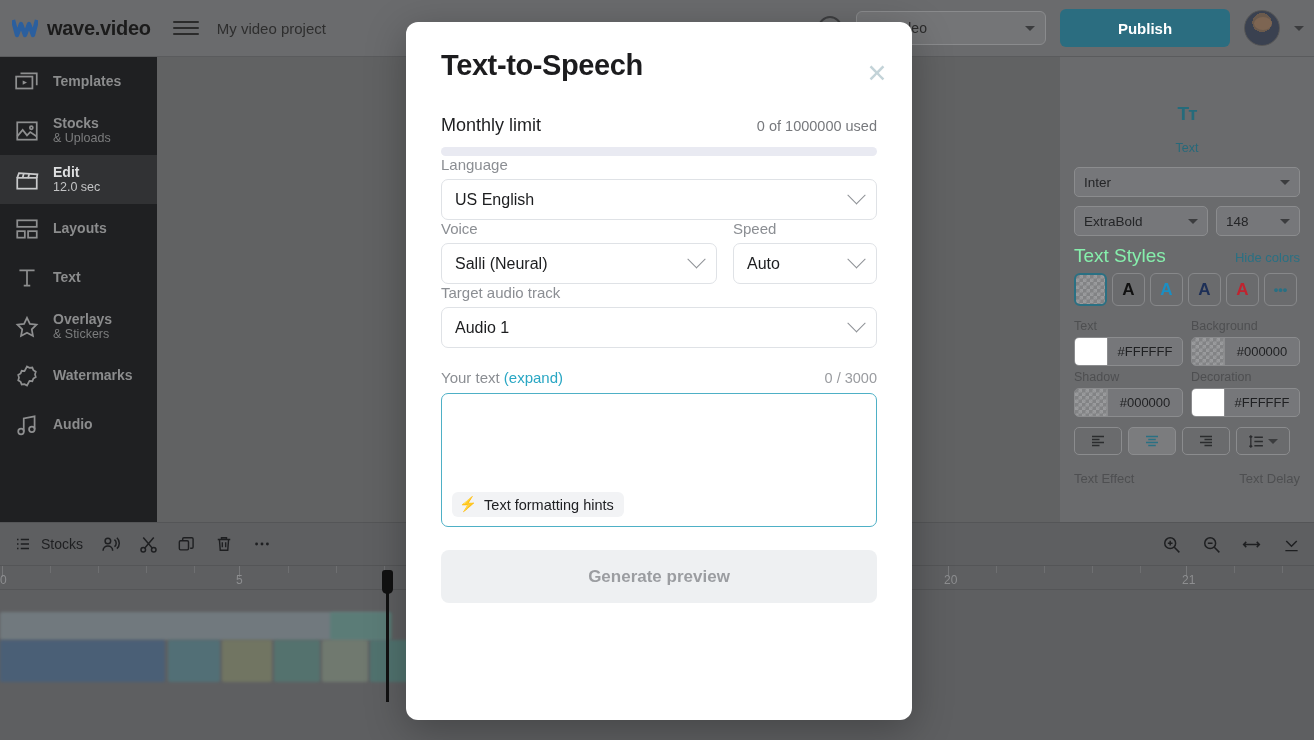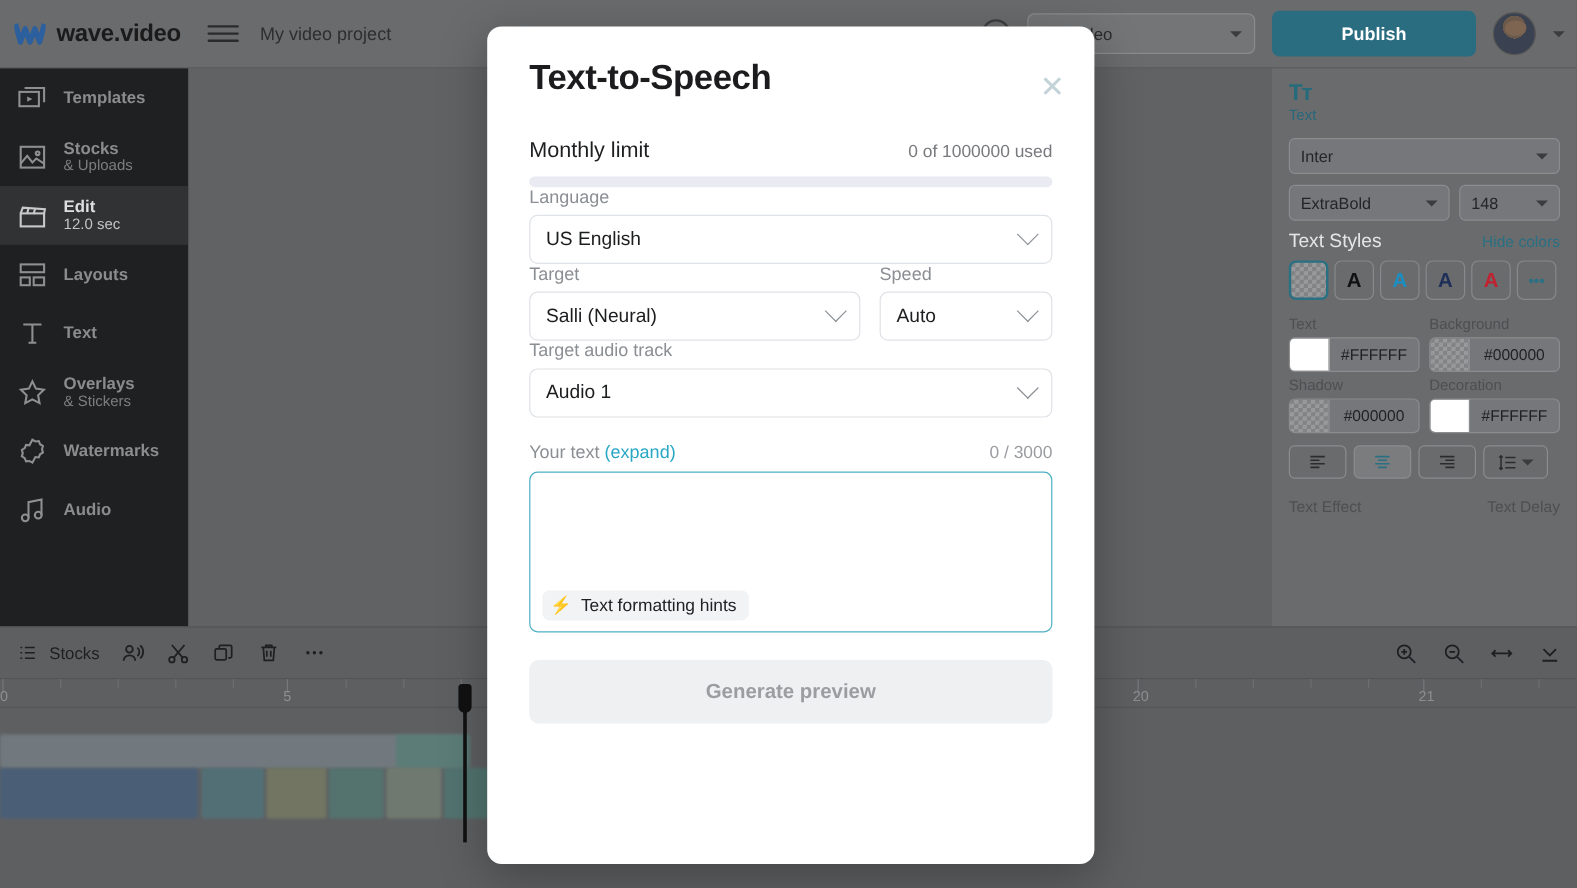"Tт" .rp-head { align-items: none -> center; gap: 0 -> 16px; margin-top: none -> 36px }
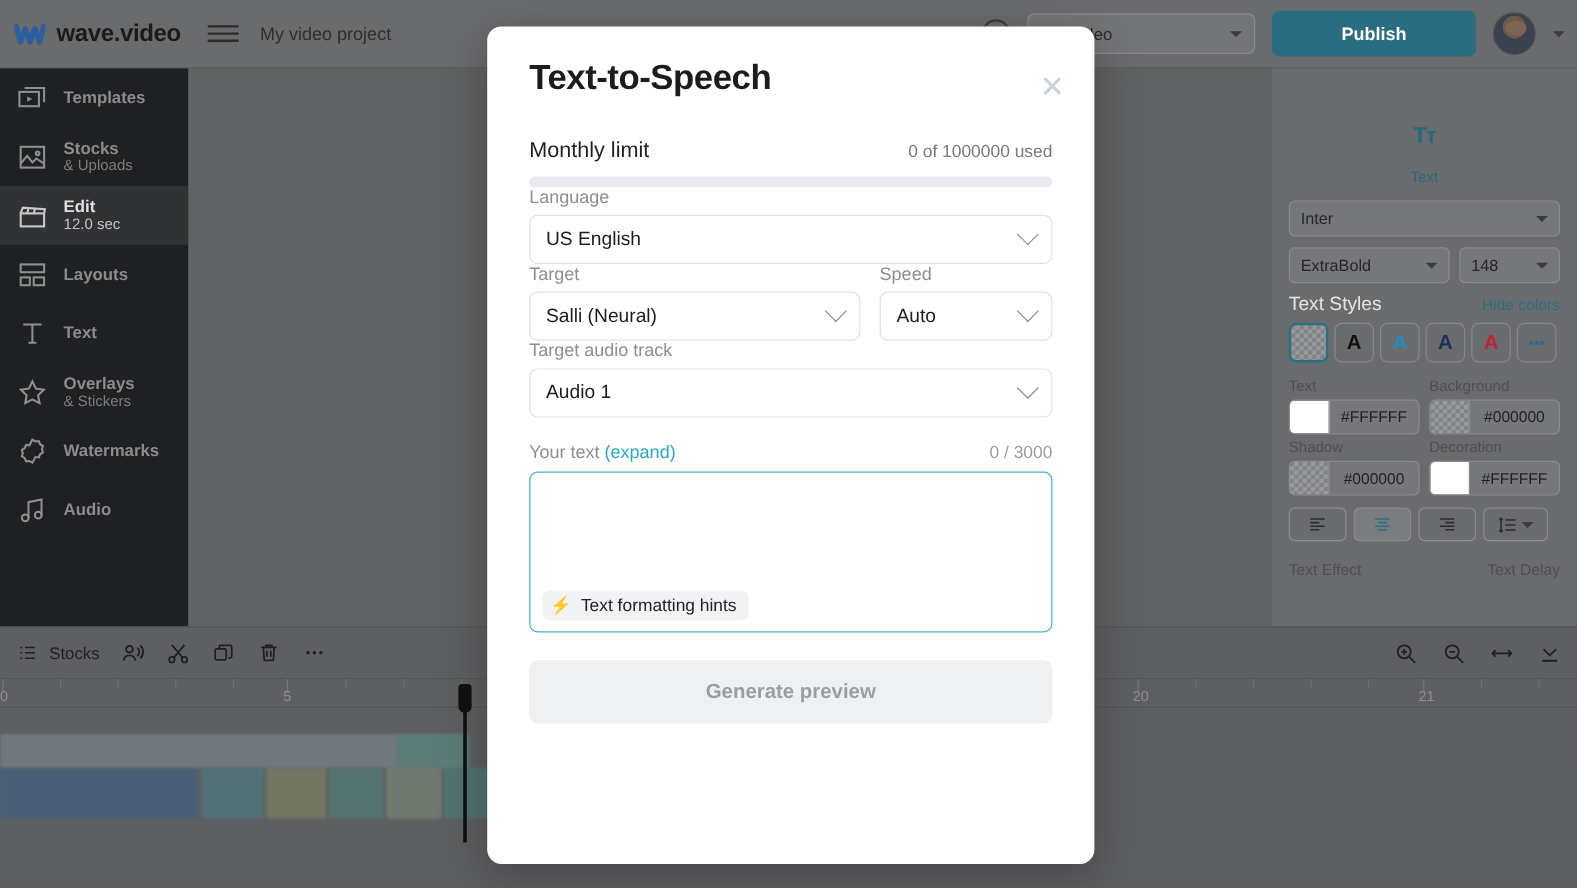"Target" div.f-label { text: Target -> Voice }
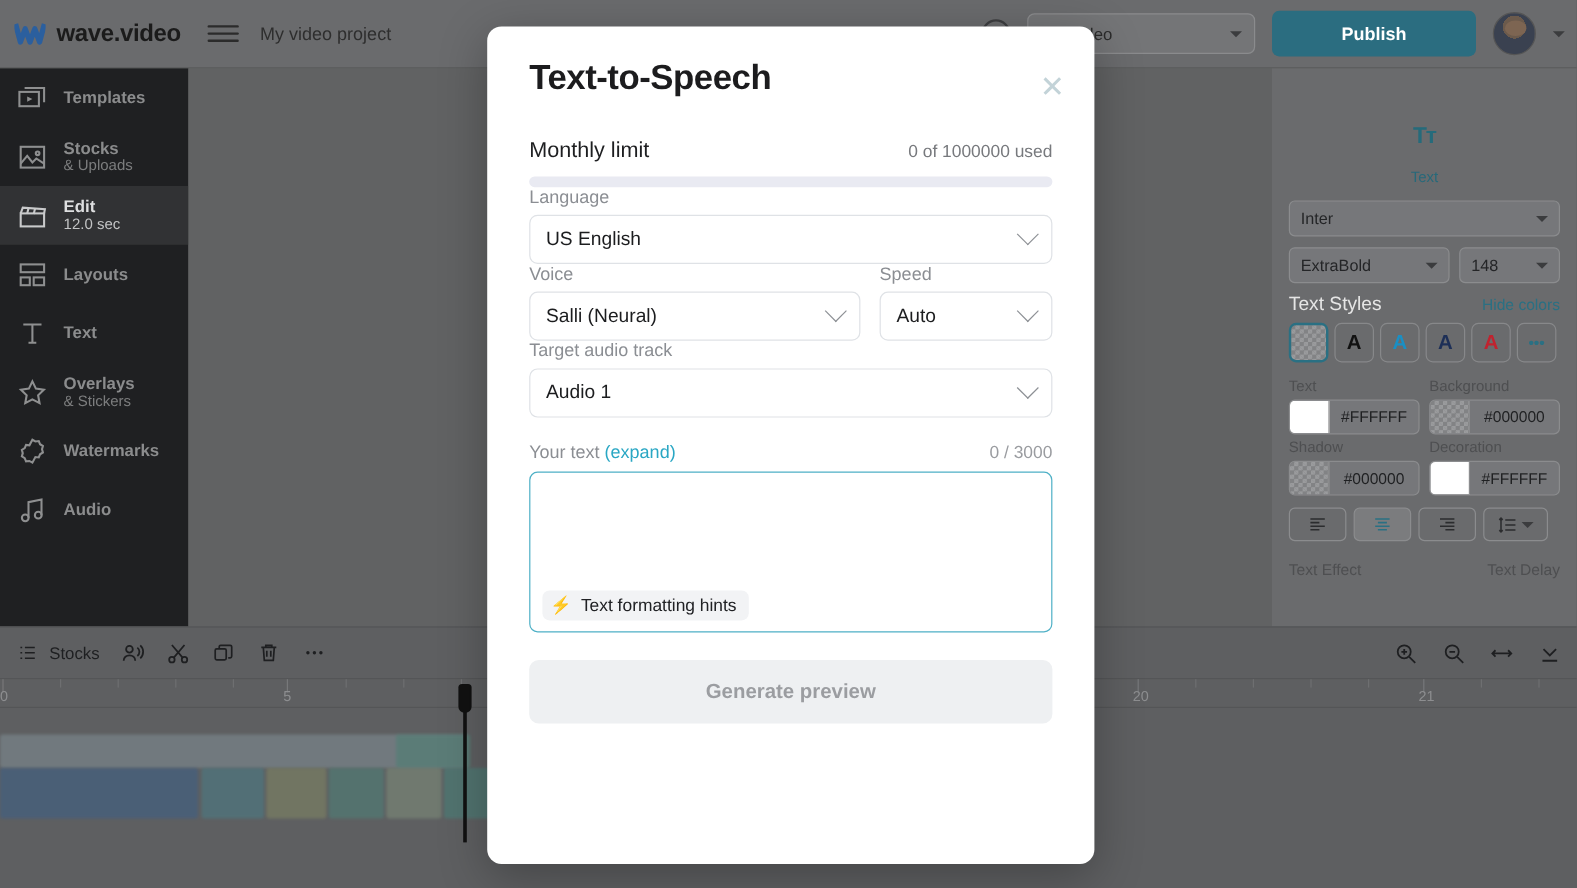"Text Styles" .rp-sec-head .t { color: #e5e5e5 -> #86efac; font-size: 16px -> 19px }
